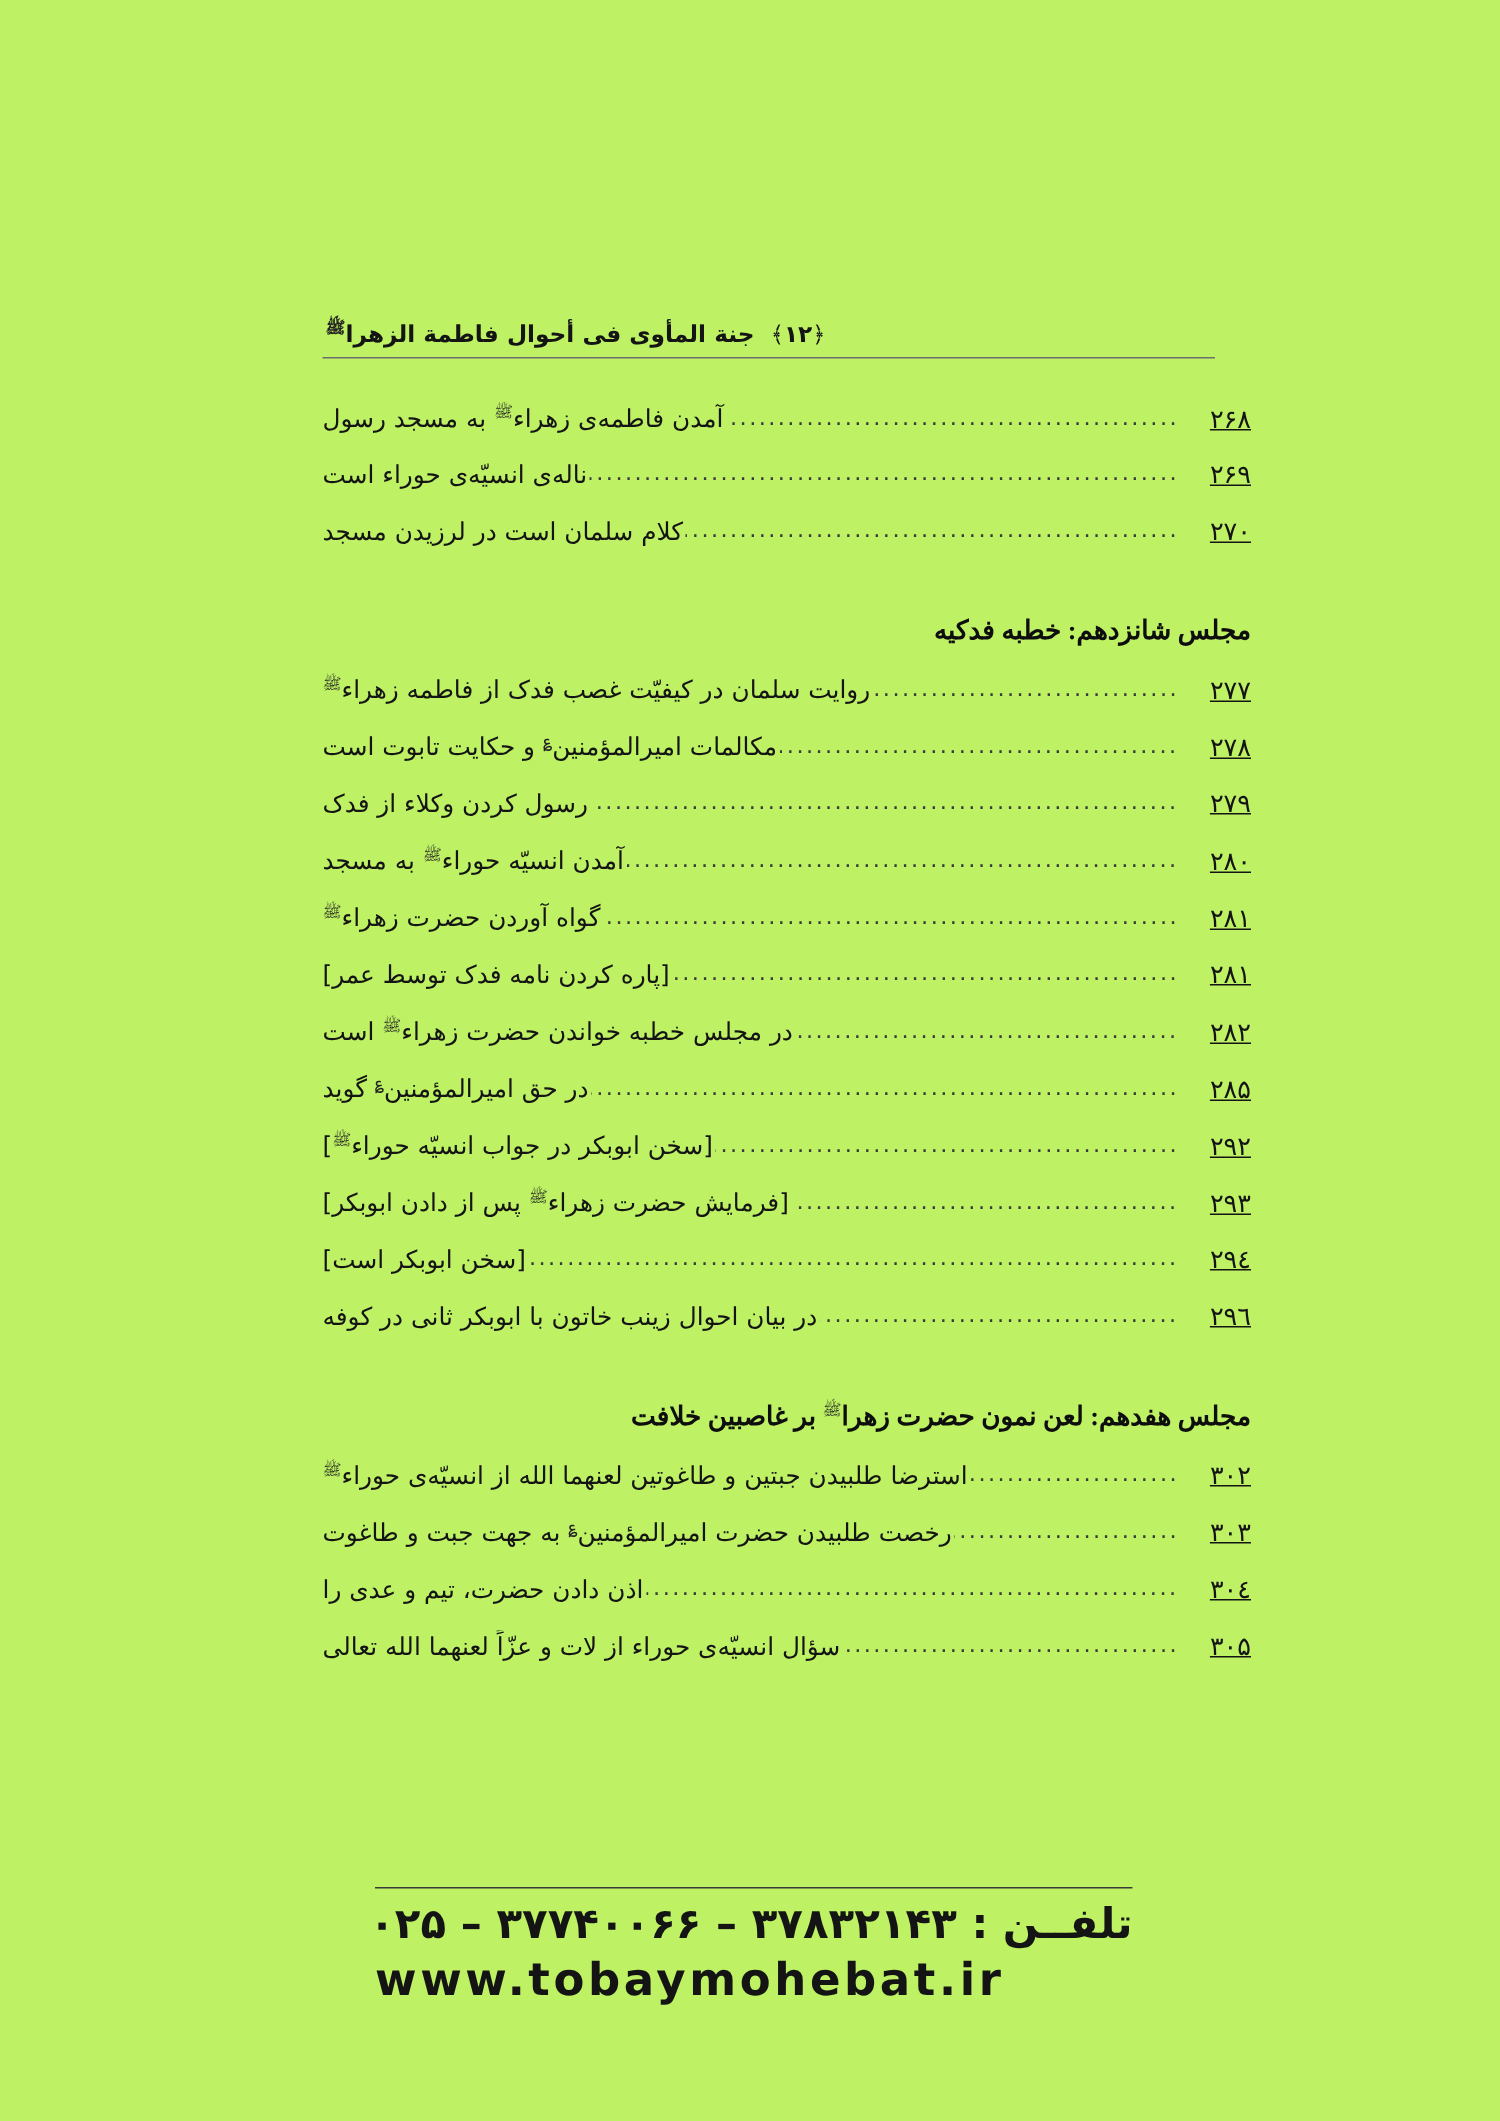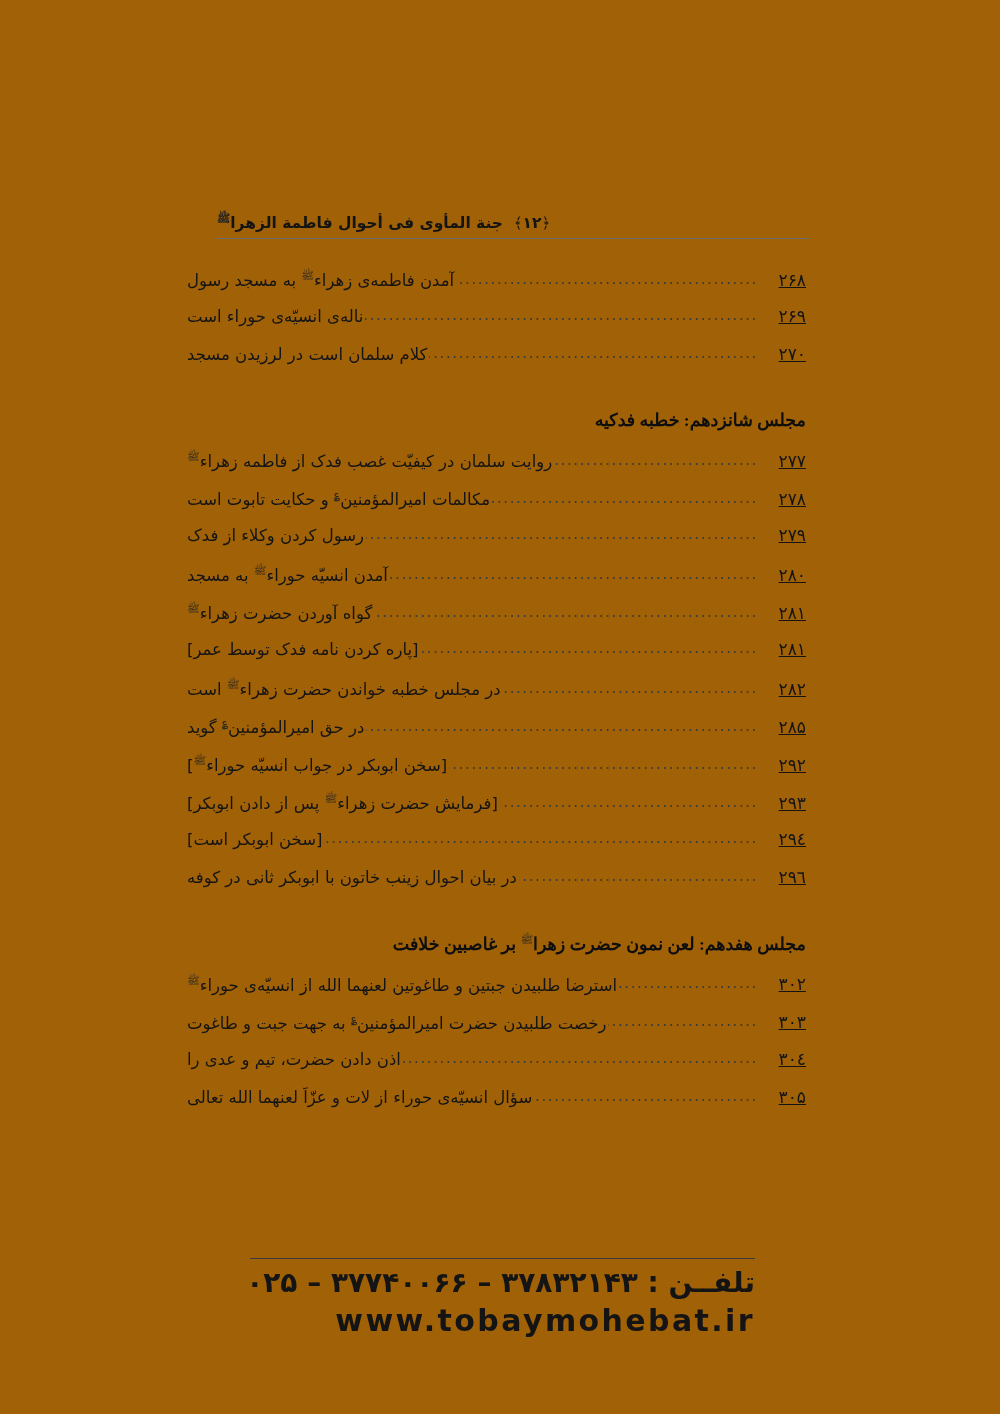"﴿۱۲﴾ جنة المأوی فی أحوال" .page { background: #a16207 -> #bef264 }
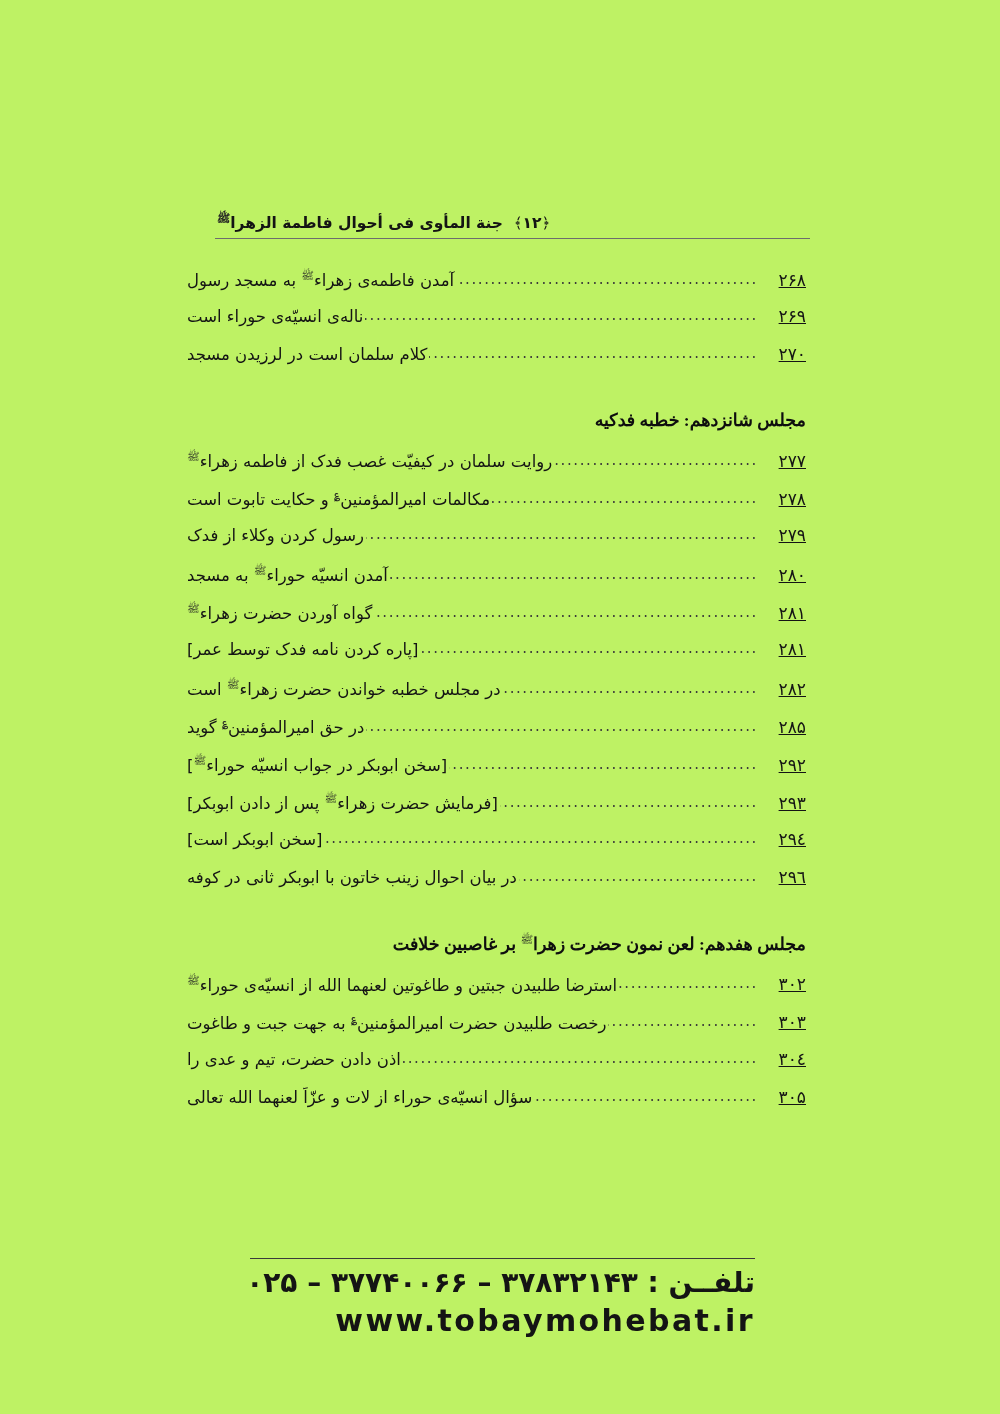"آمدن فاطمه‌ی زهراءﷺ به مسجد" .toc { left: 184px -> 212px }
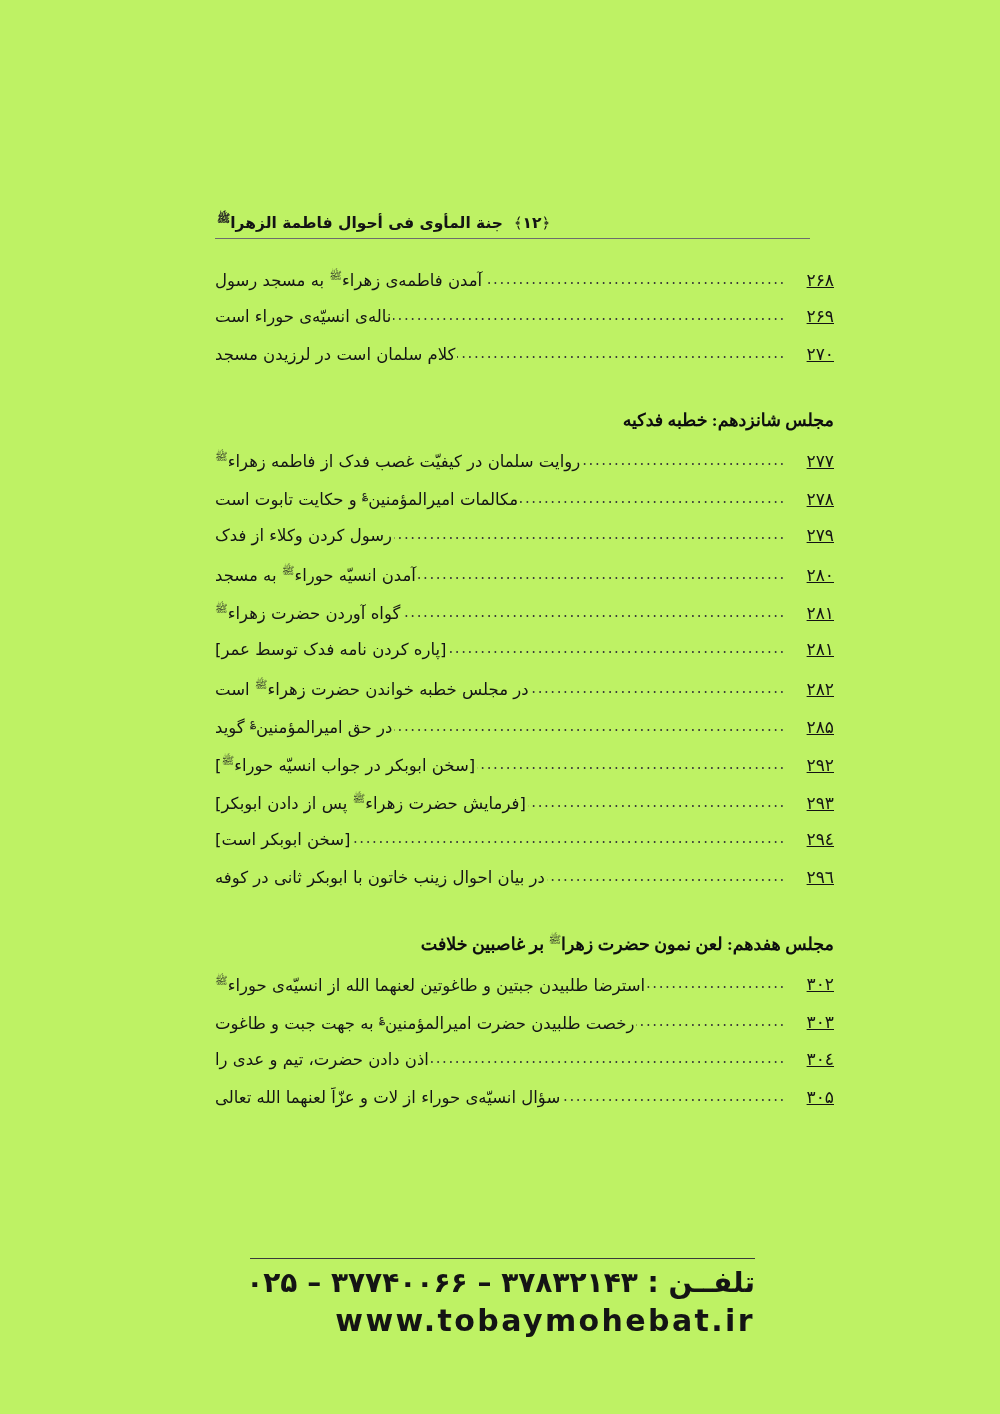"www.tobaymohebat.ir" .footer-site { text-align: right -> left }
